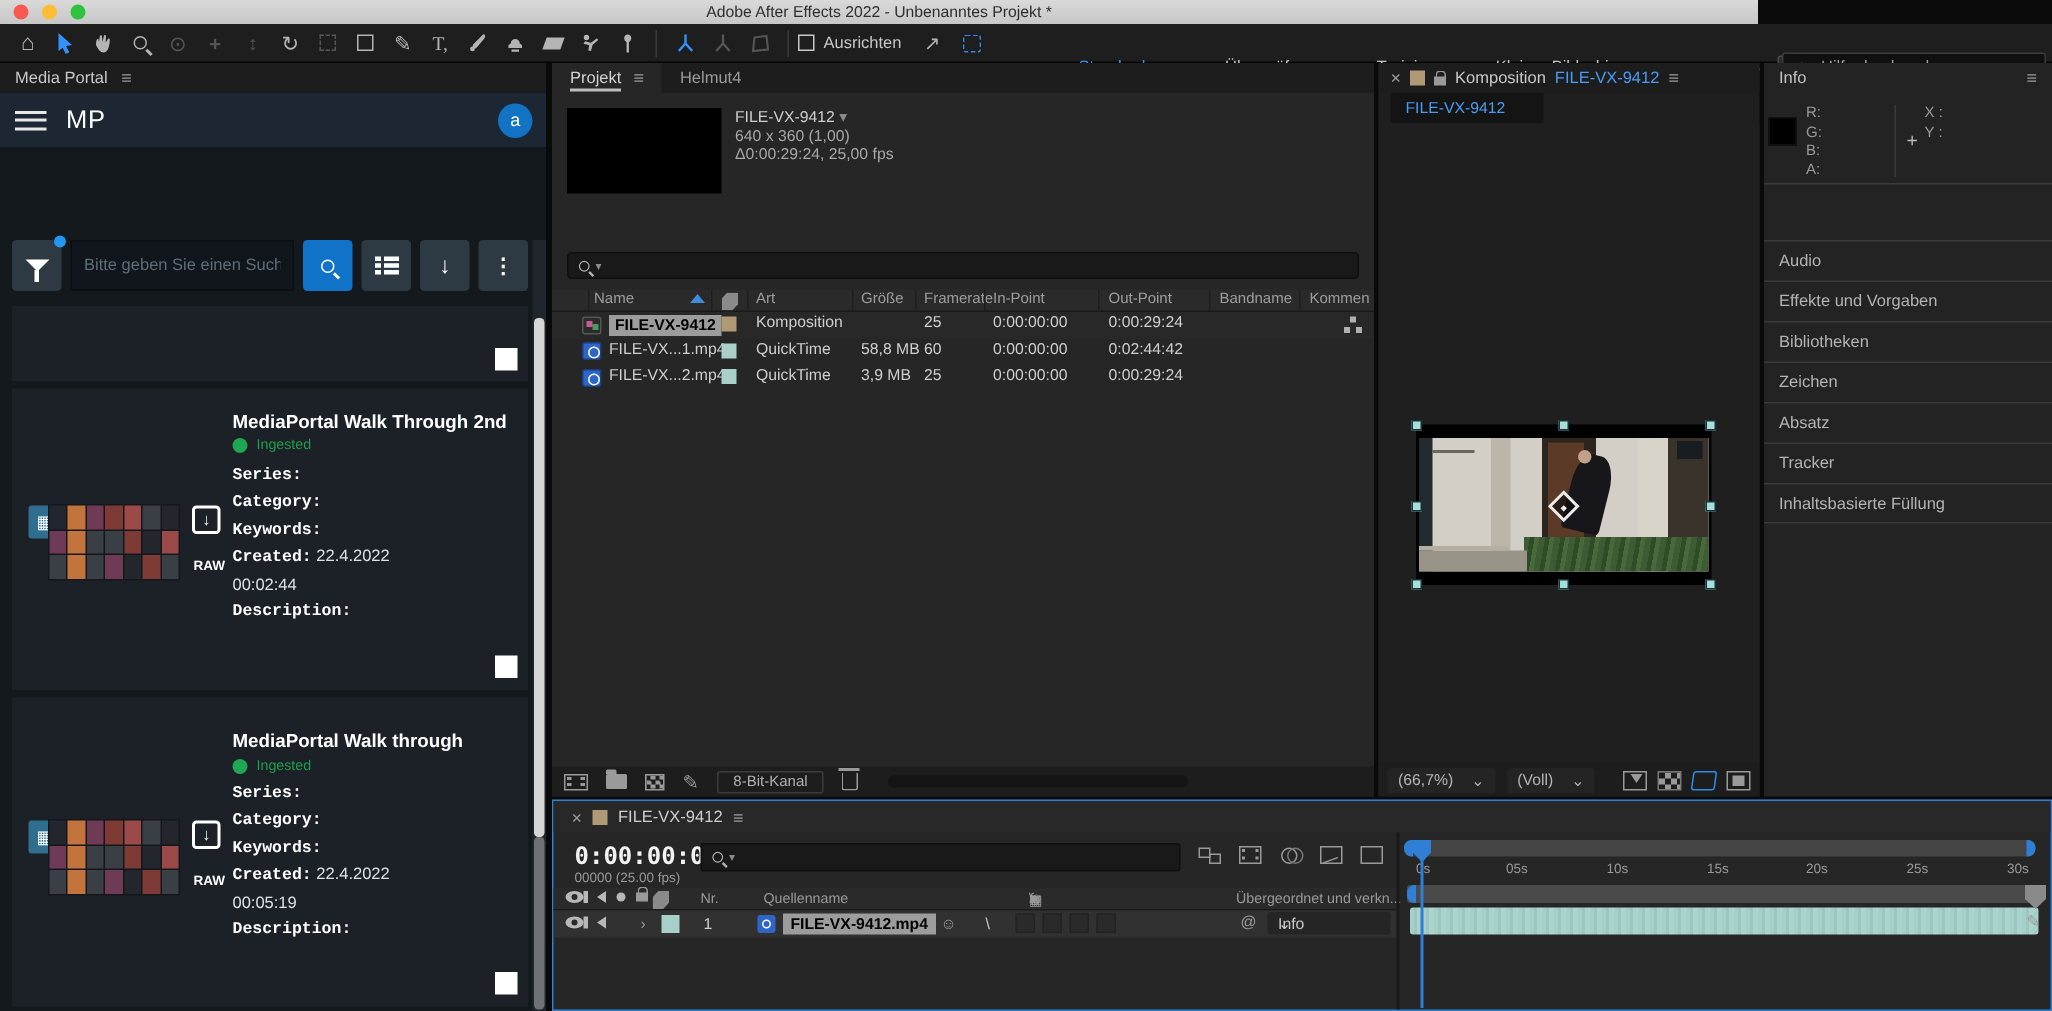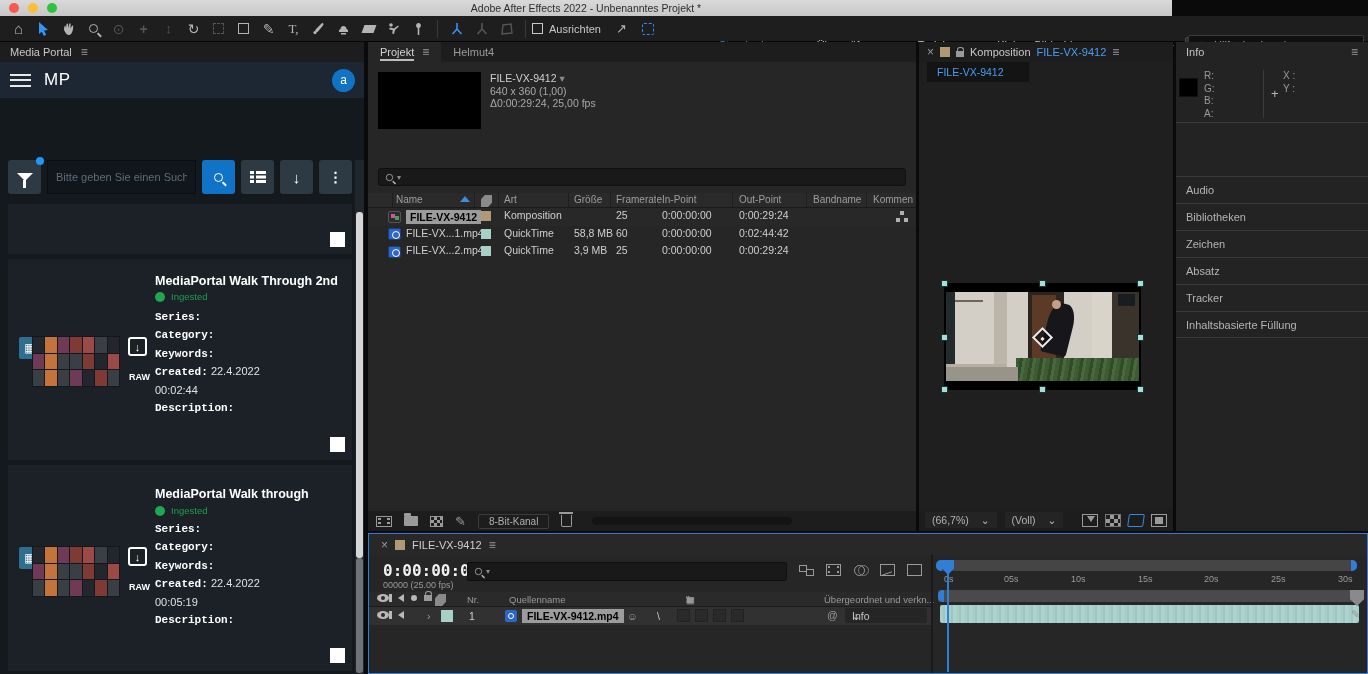"Audio" .sp-rows { top: 134px -> 118px }
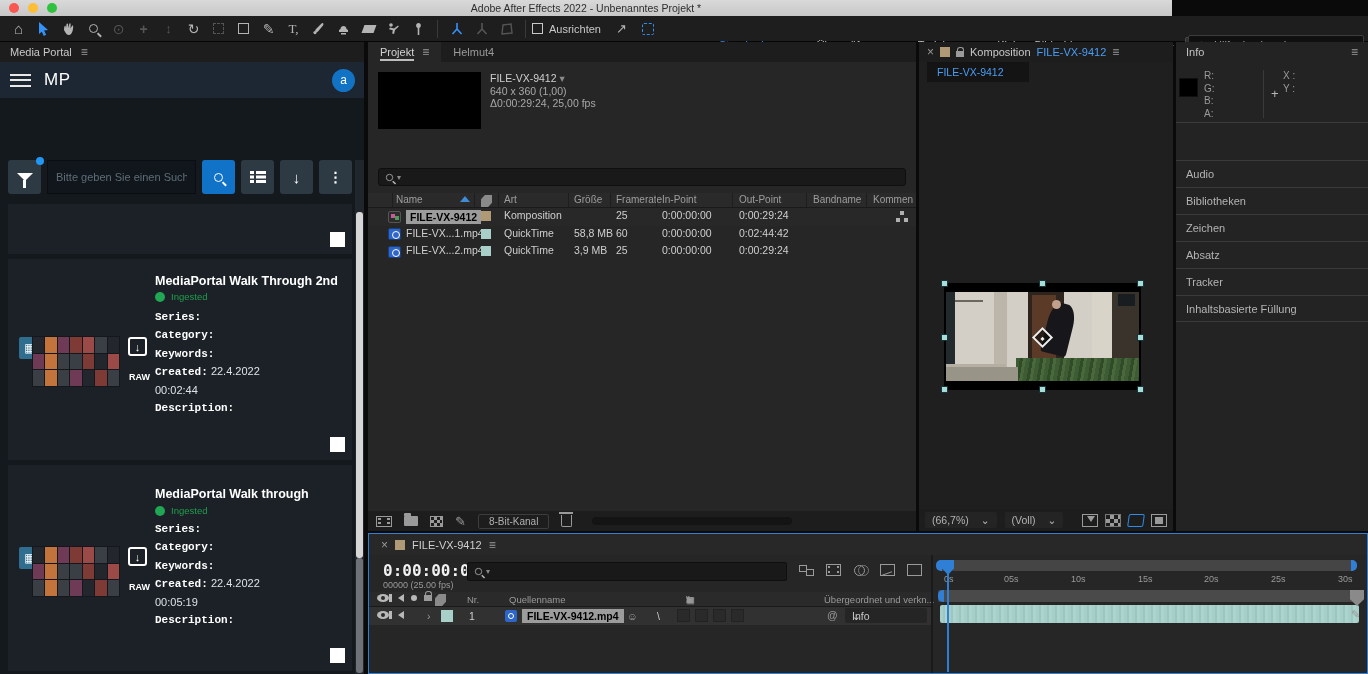"Effekte und Vorgaben" div.sp-row { html: none -> <div>Effekte und Vorgaben</div> }
